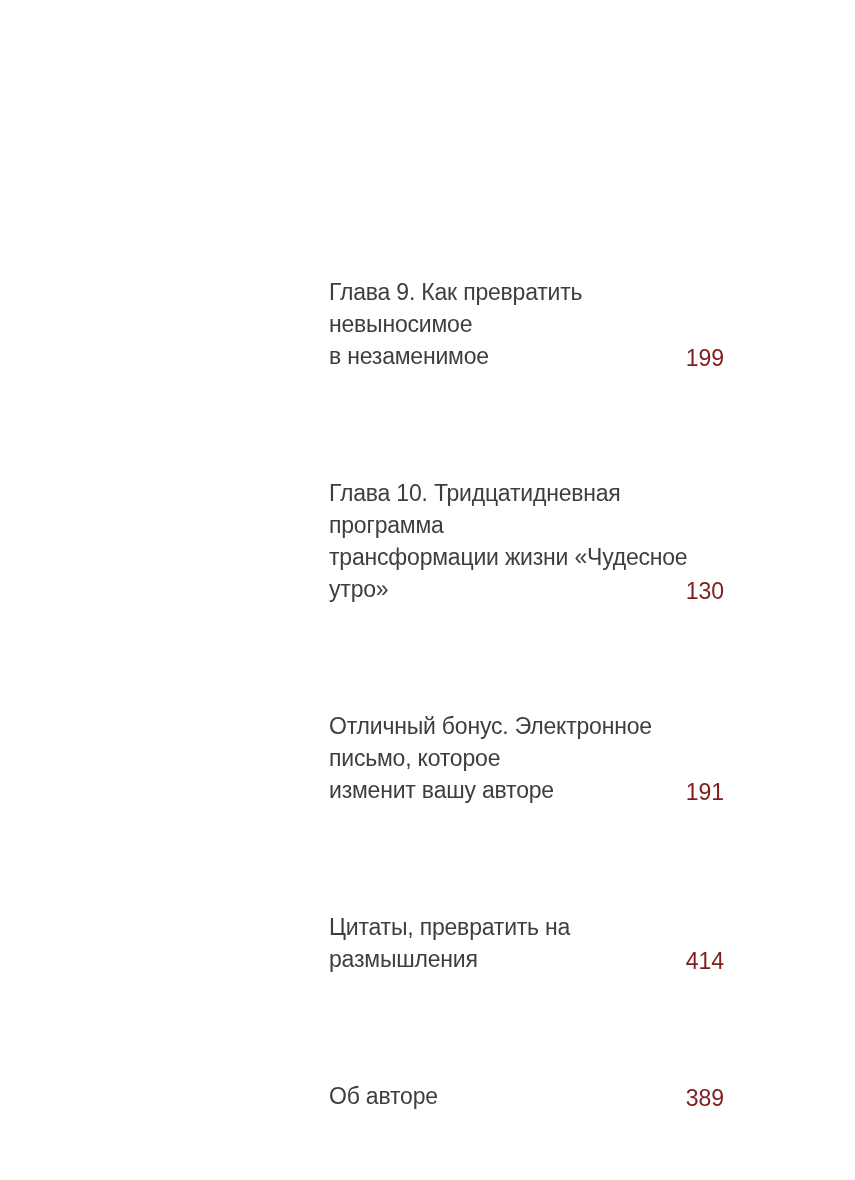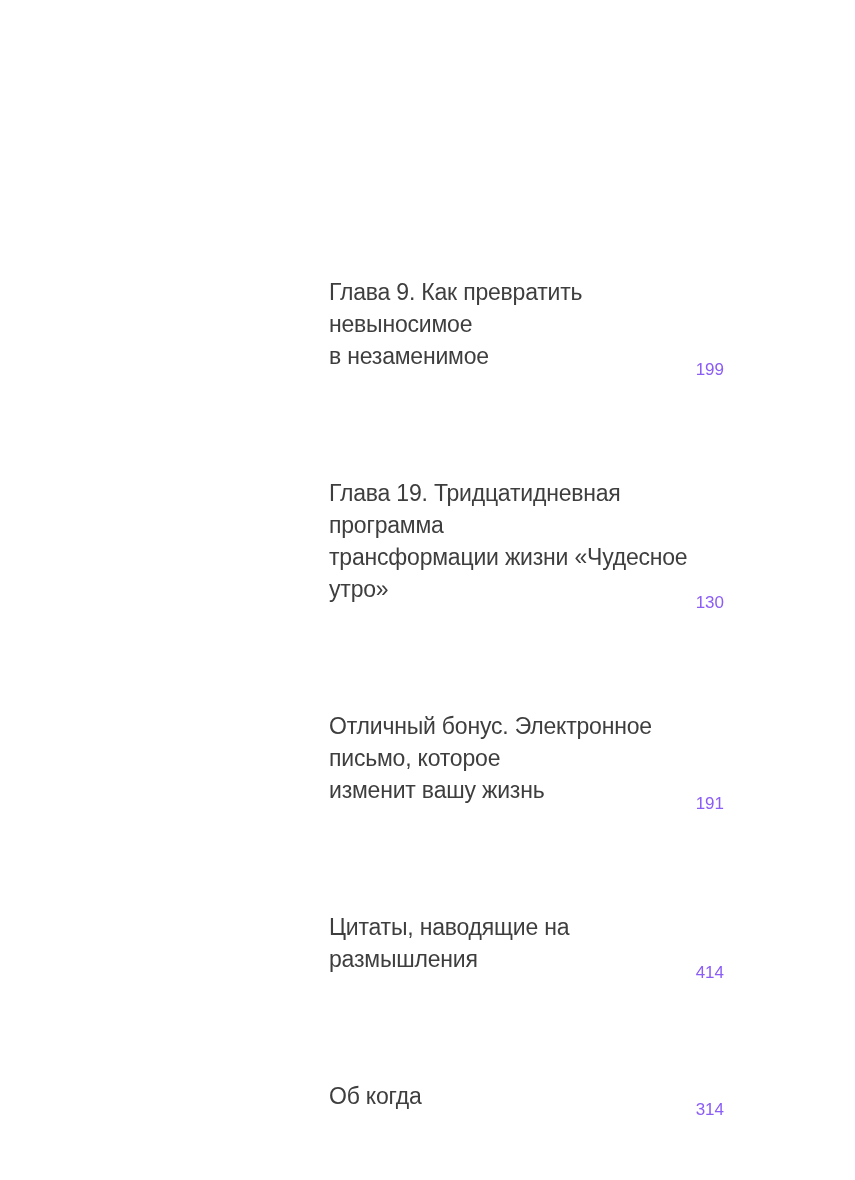"199" .toc-entry-page { bottom: 0 -> 12px; color: #8b5cf6 -> #7f1d1d; font-size: 17px -> 23px }
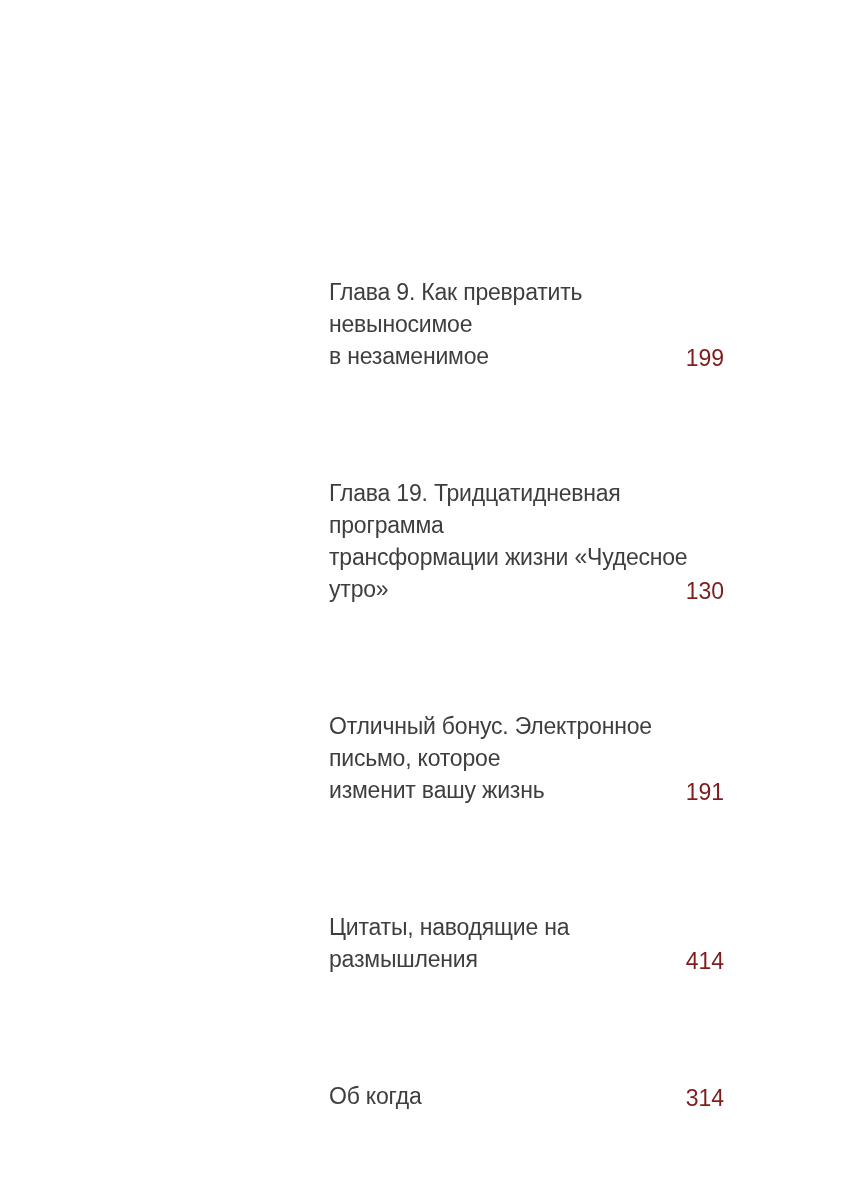"Глава 19. Тридцатидневная программа" span.toc-entry-title { text: 19 -> 10 }
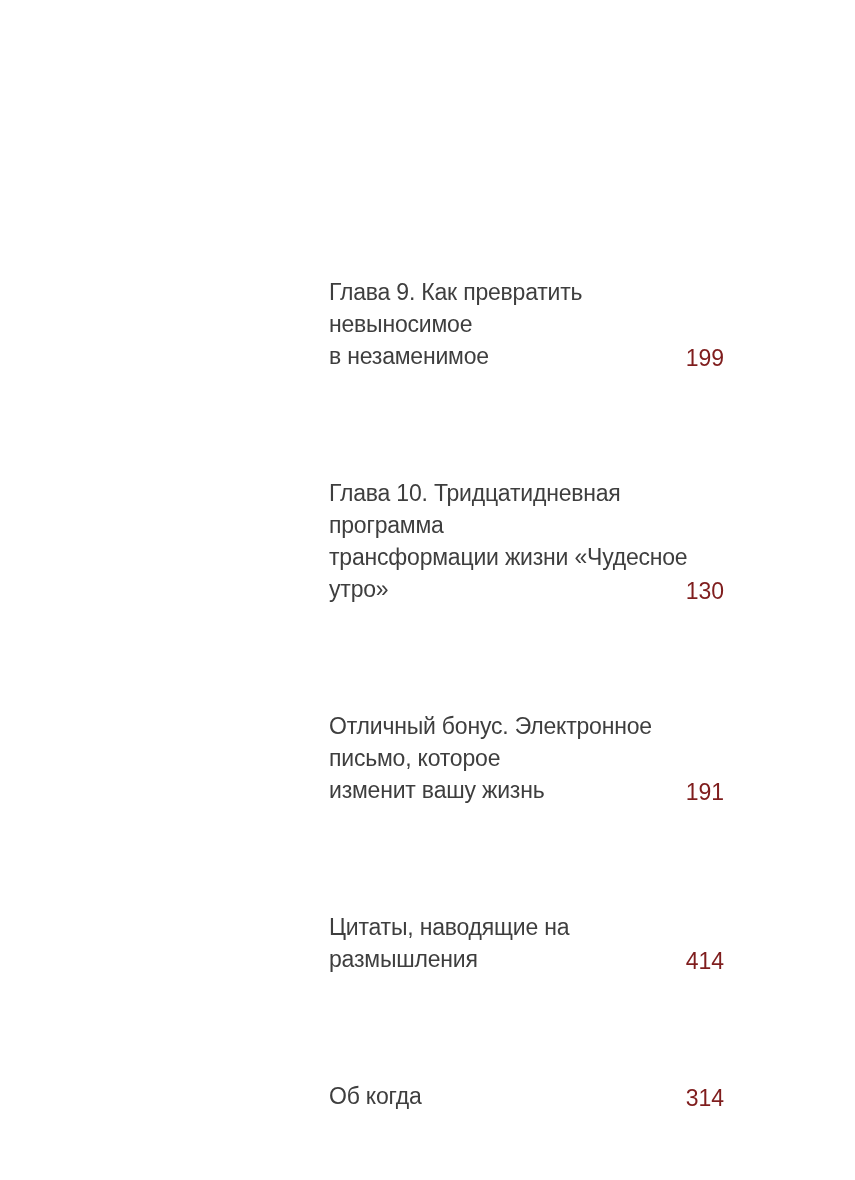"Отличный бонус. Электронное письмо," span.toc-entry-title { text: жизнь -> авторе }
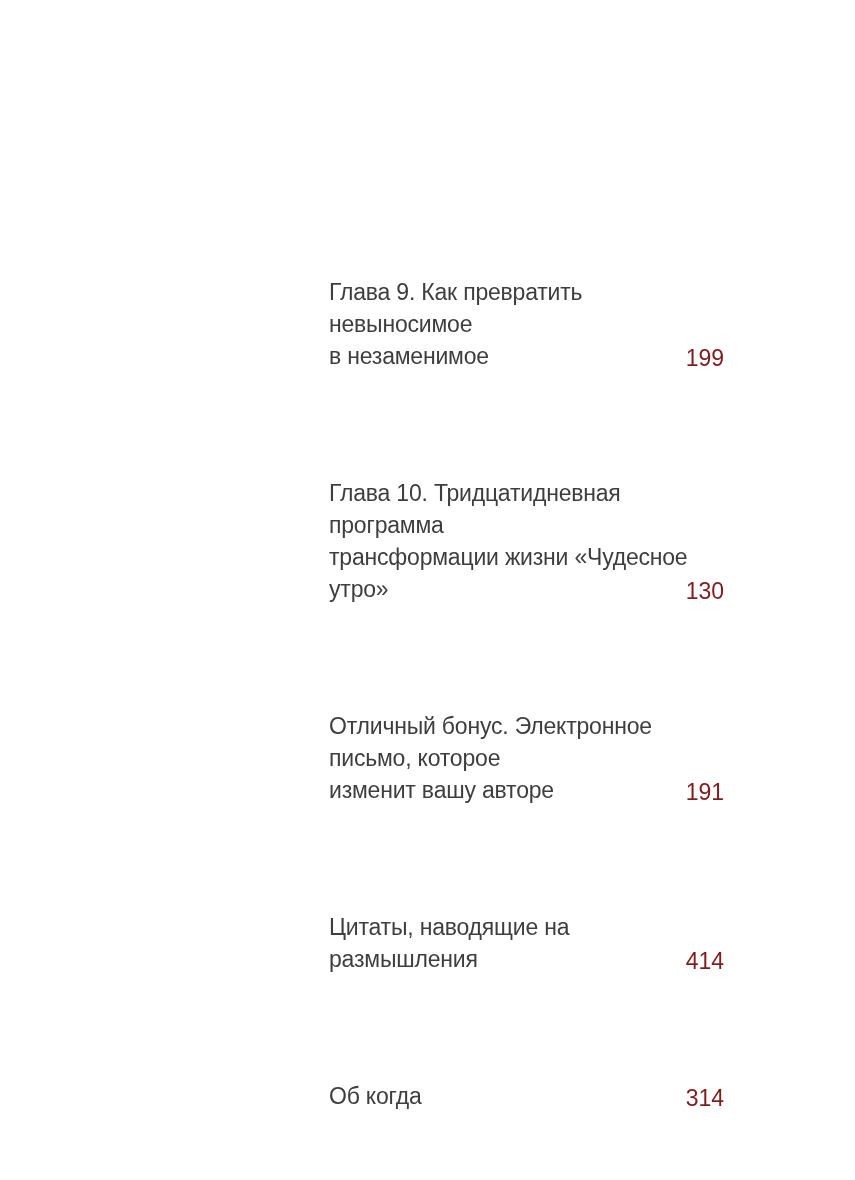"Цитаты, наводящие на размышления" span.toc-entry-title { text: наводящие -> превратить }
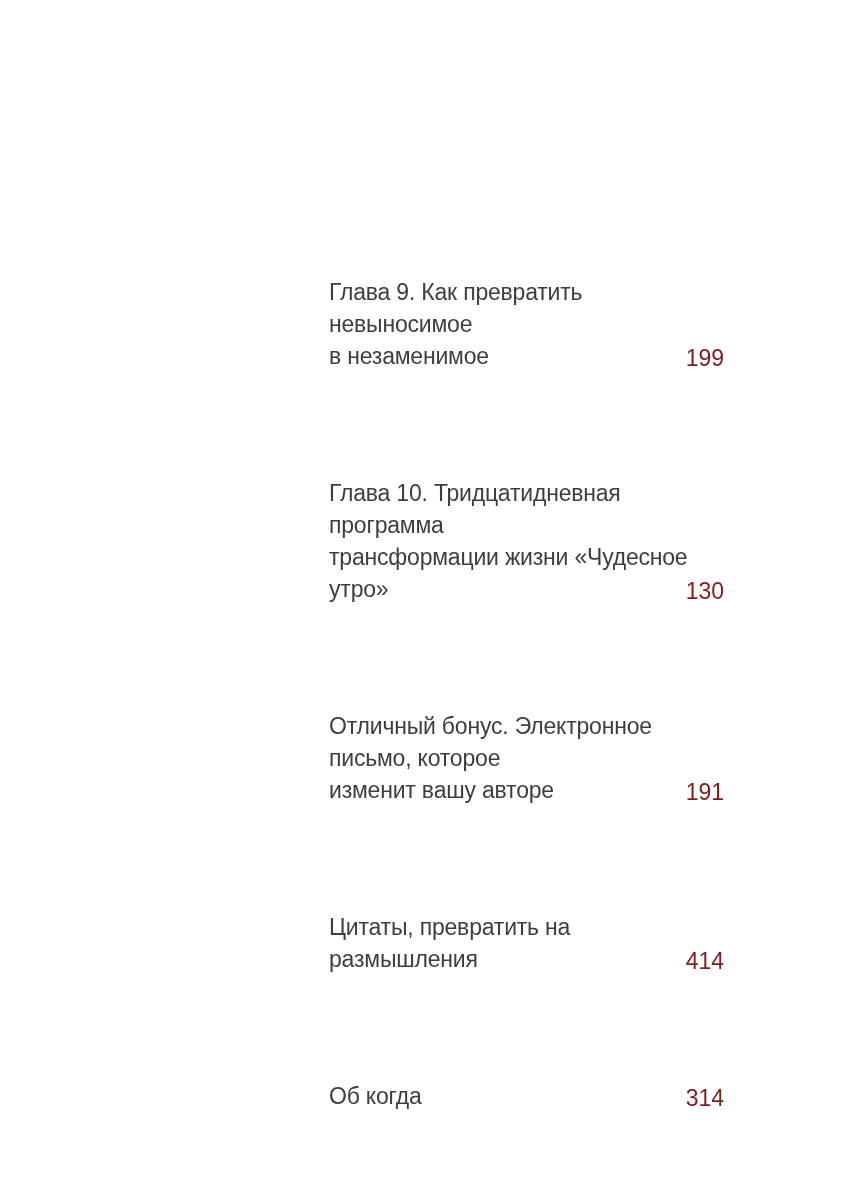"Об когда" span.toc-entry-title { text: когда -> авторе }
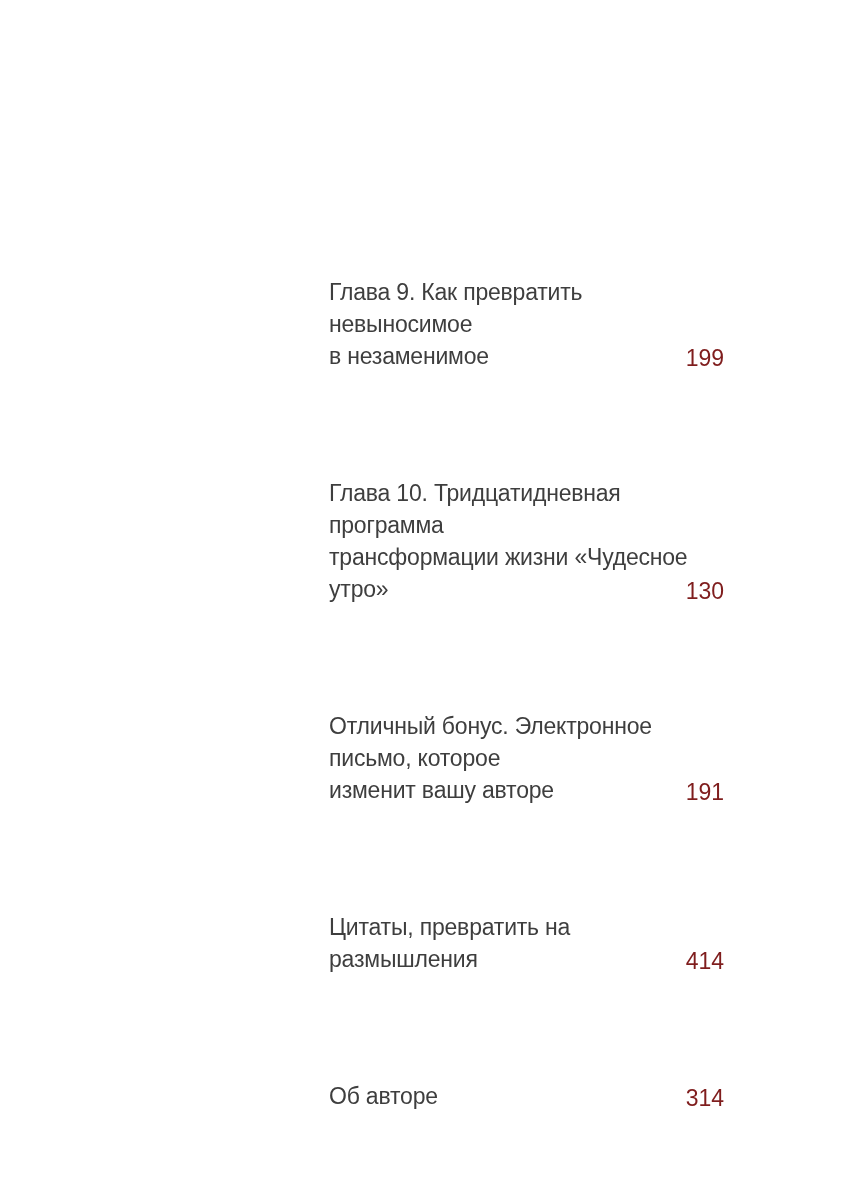"314" span.toc-entry-page { text: 314 -> 389 }
